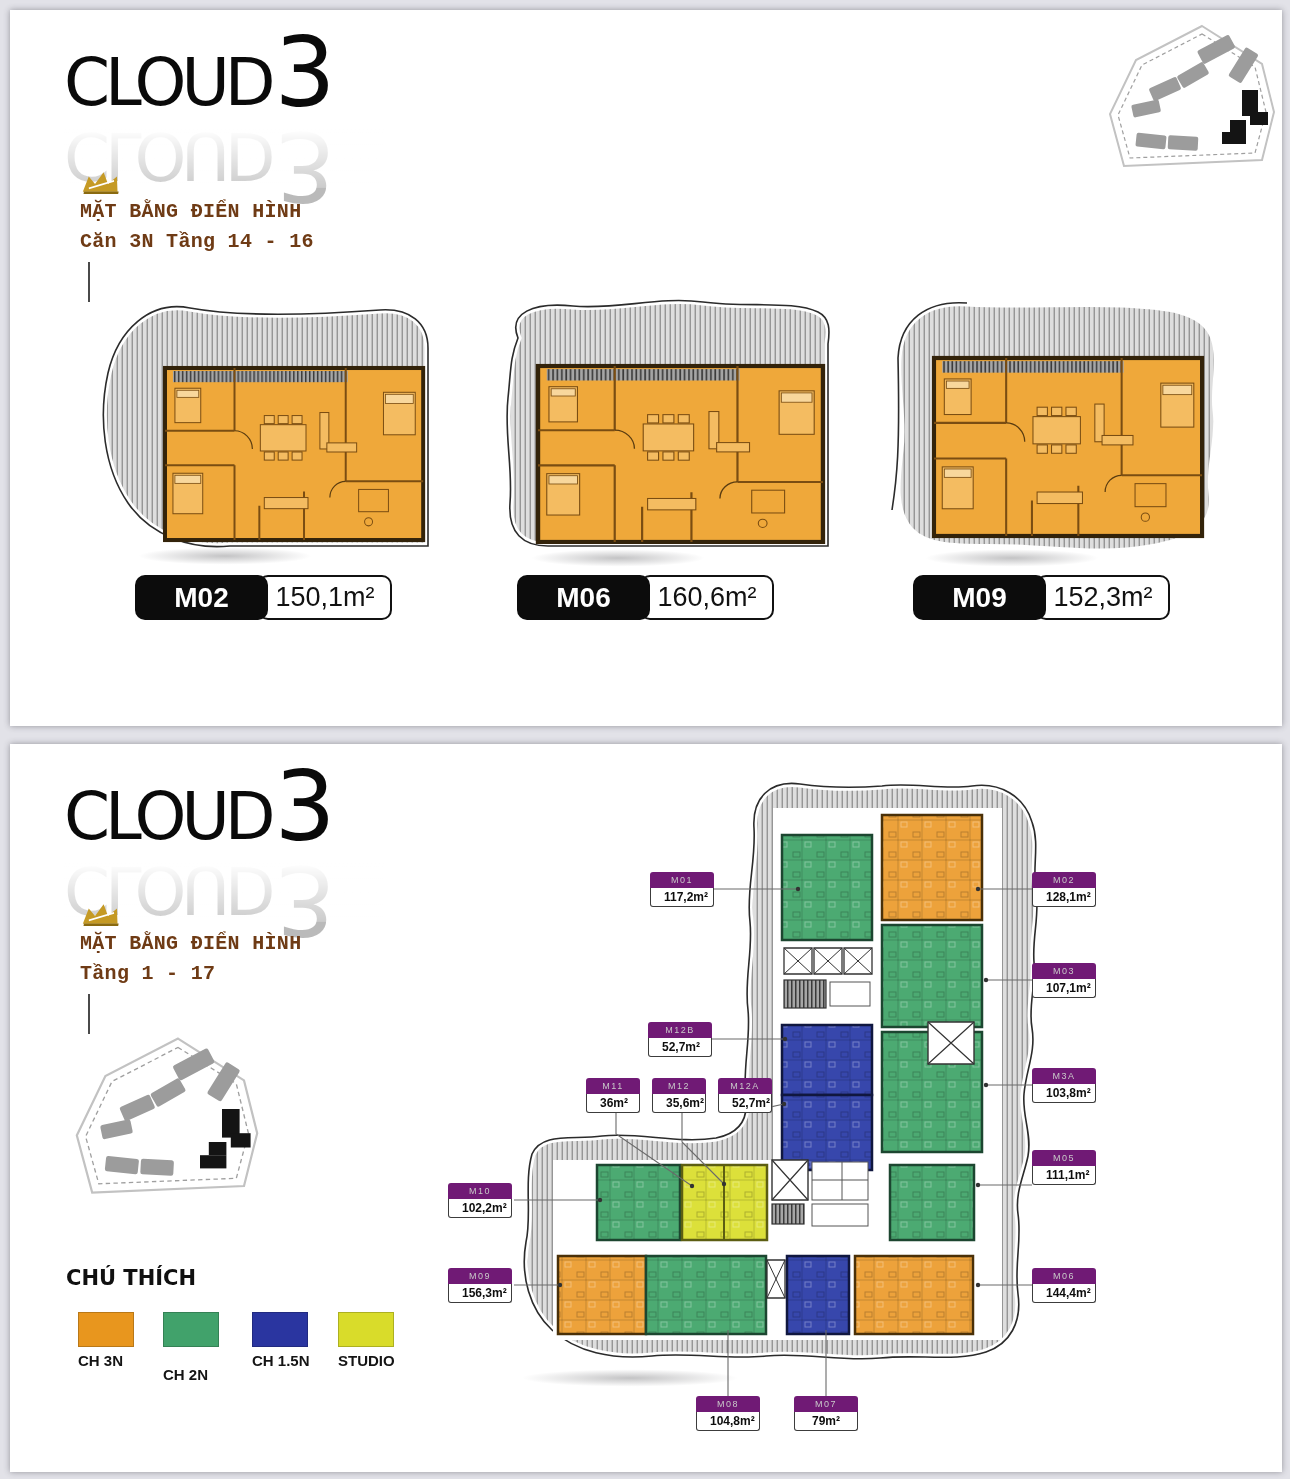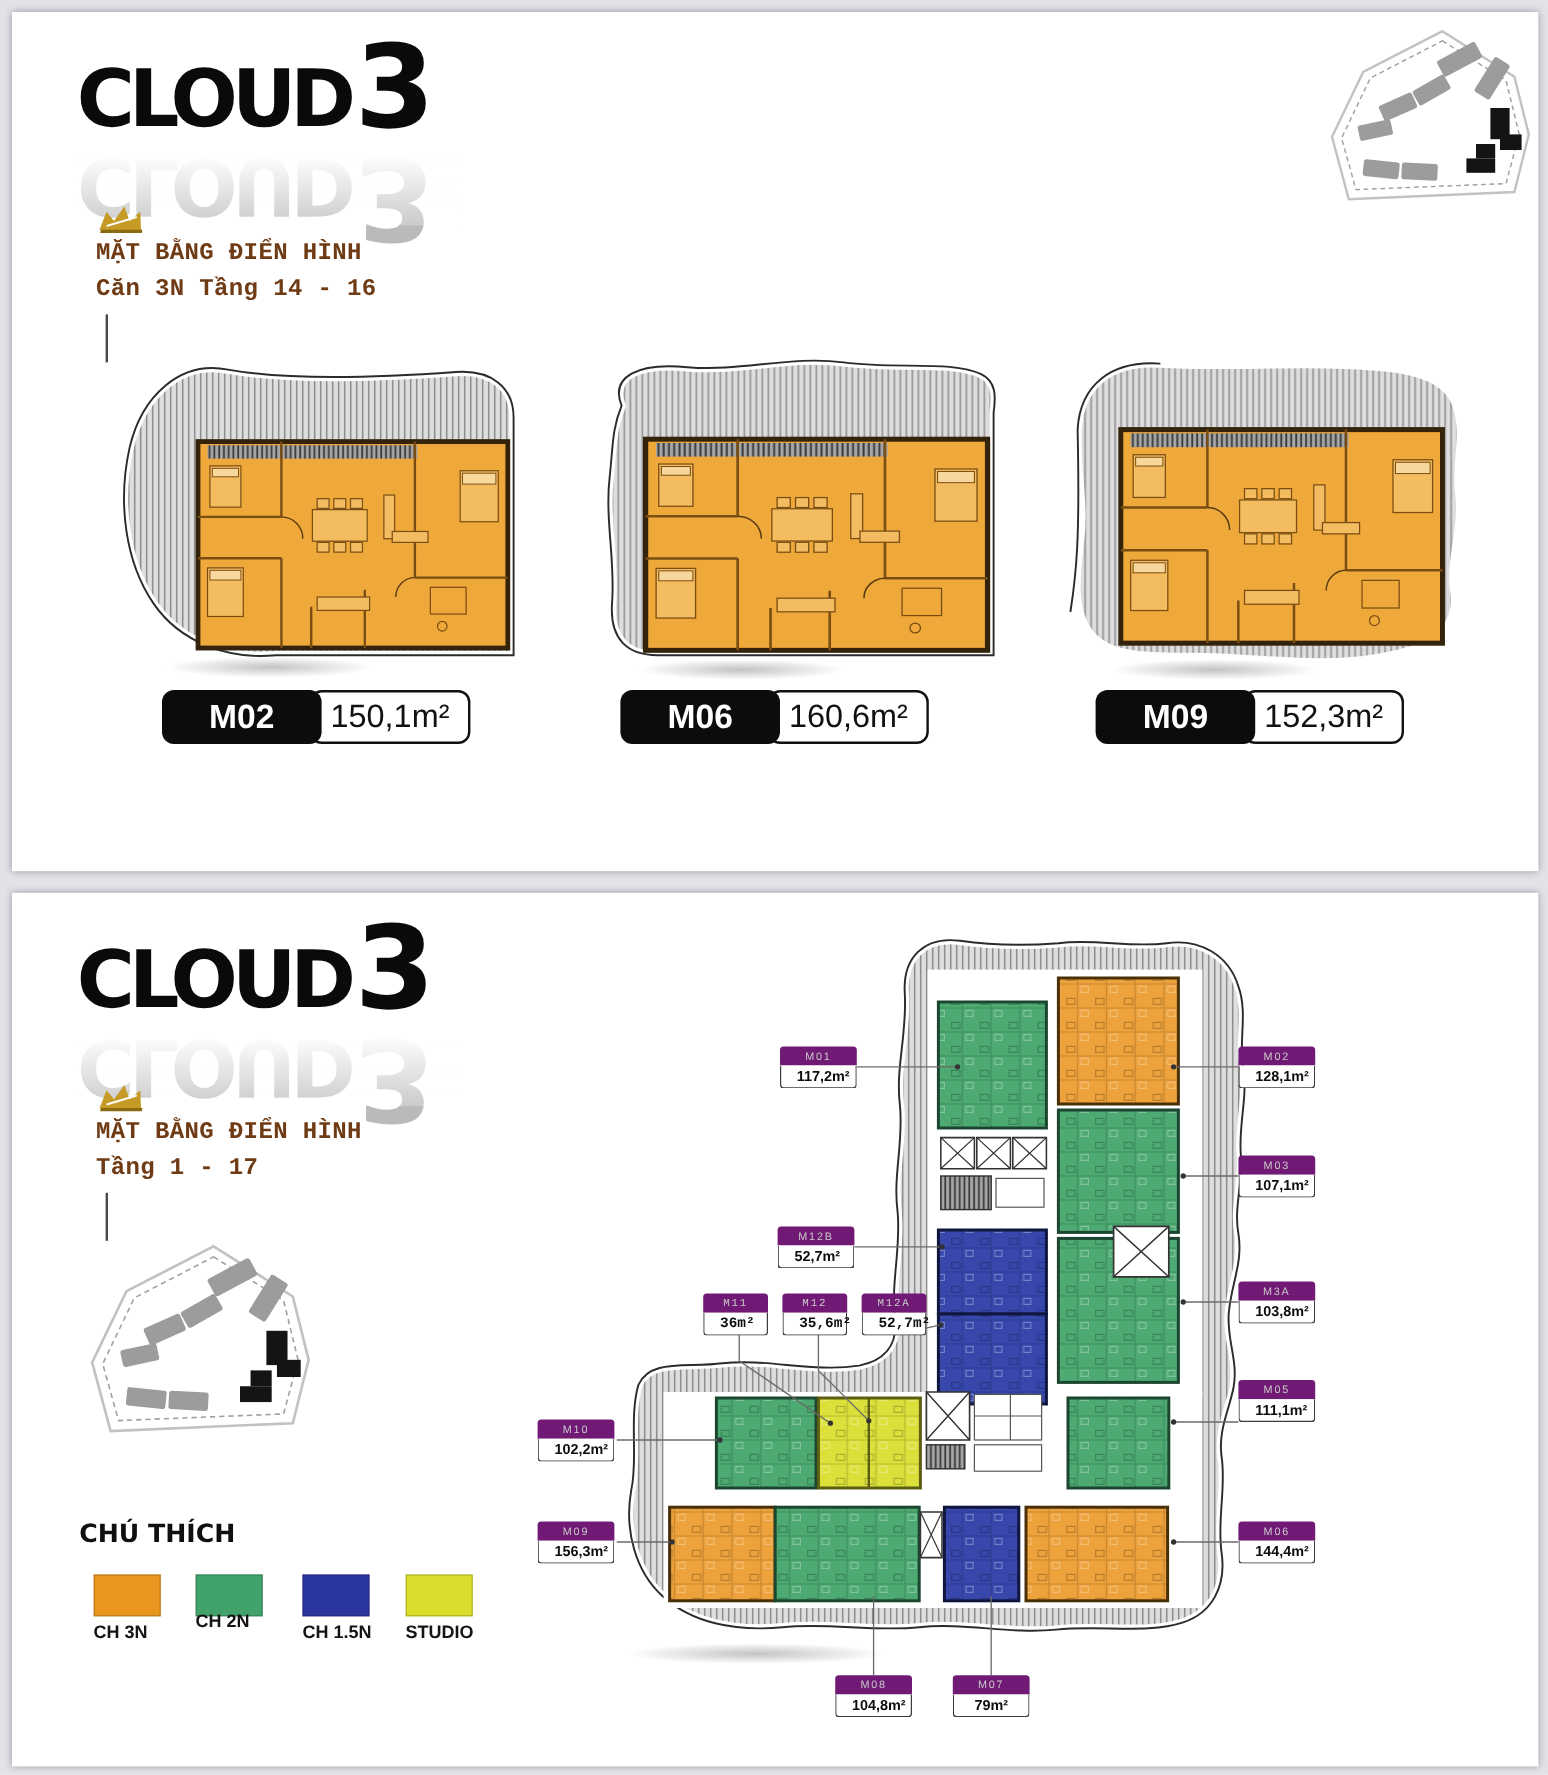"CLOUD" .logo { font-weight: bold -> normal }
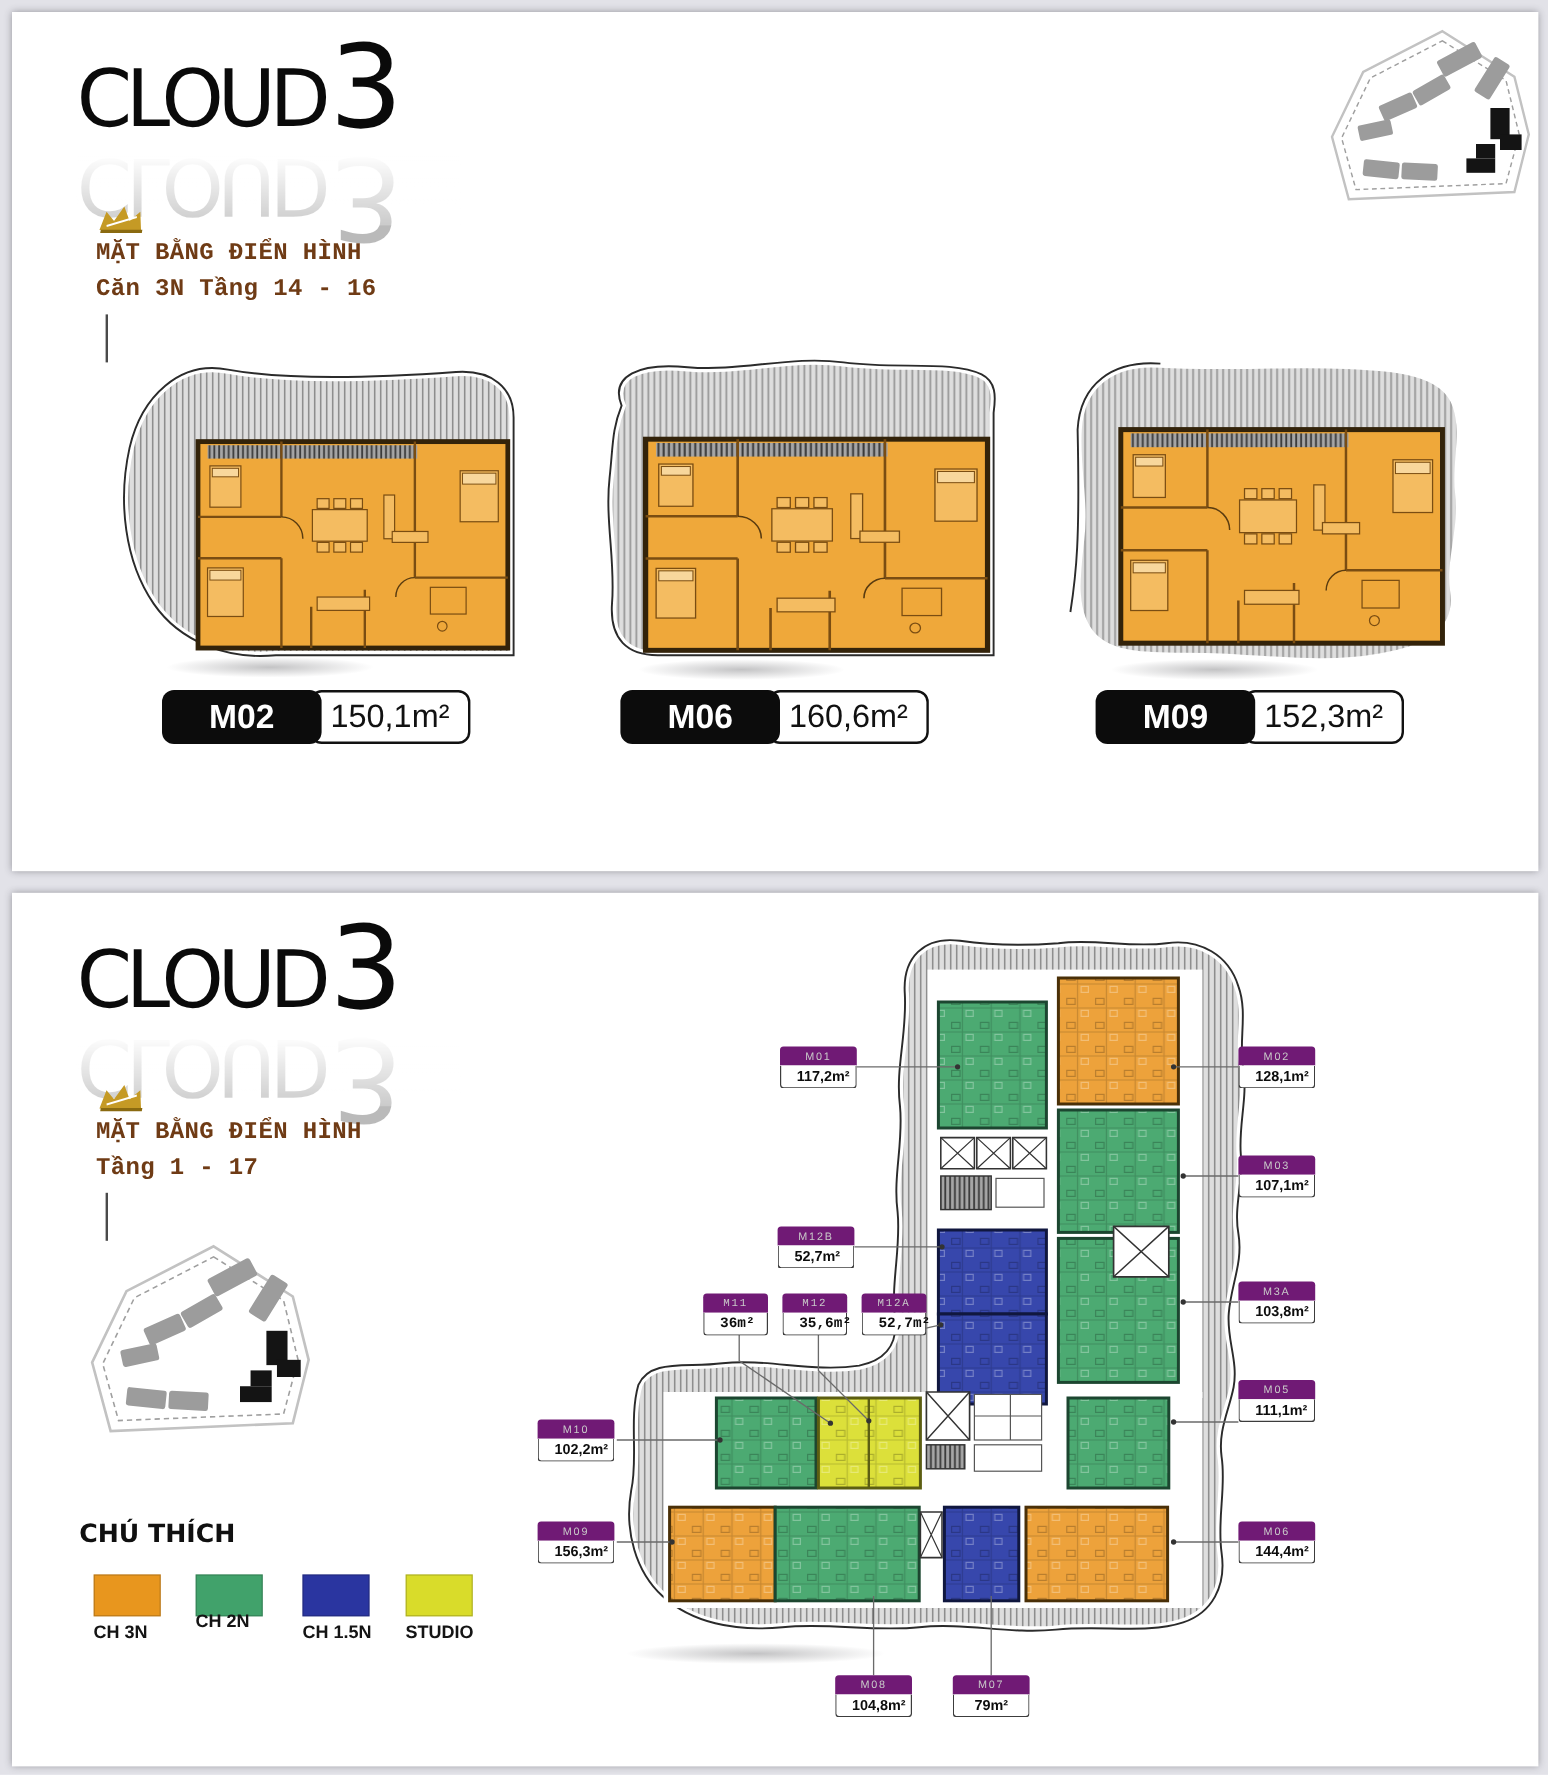"M11" .ulabel.small { font-family: Liberation Mono, monospace -> none }
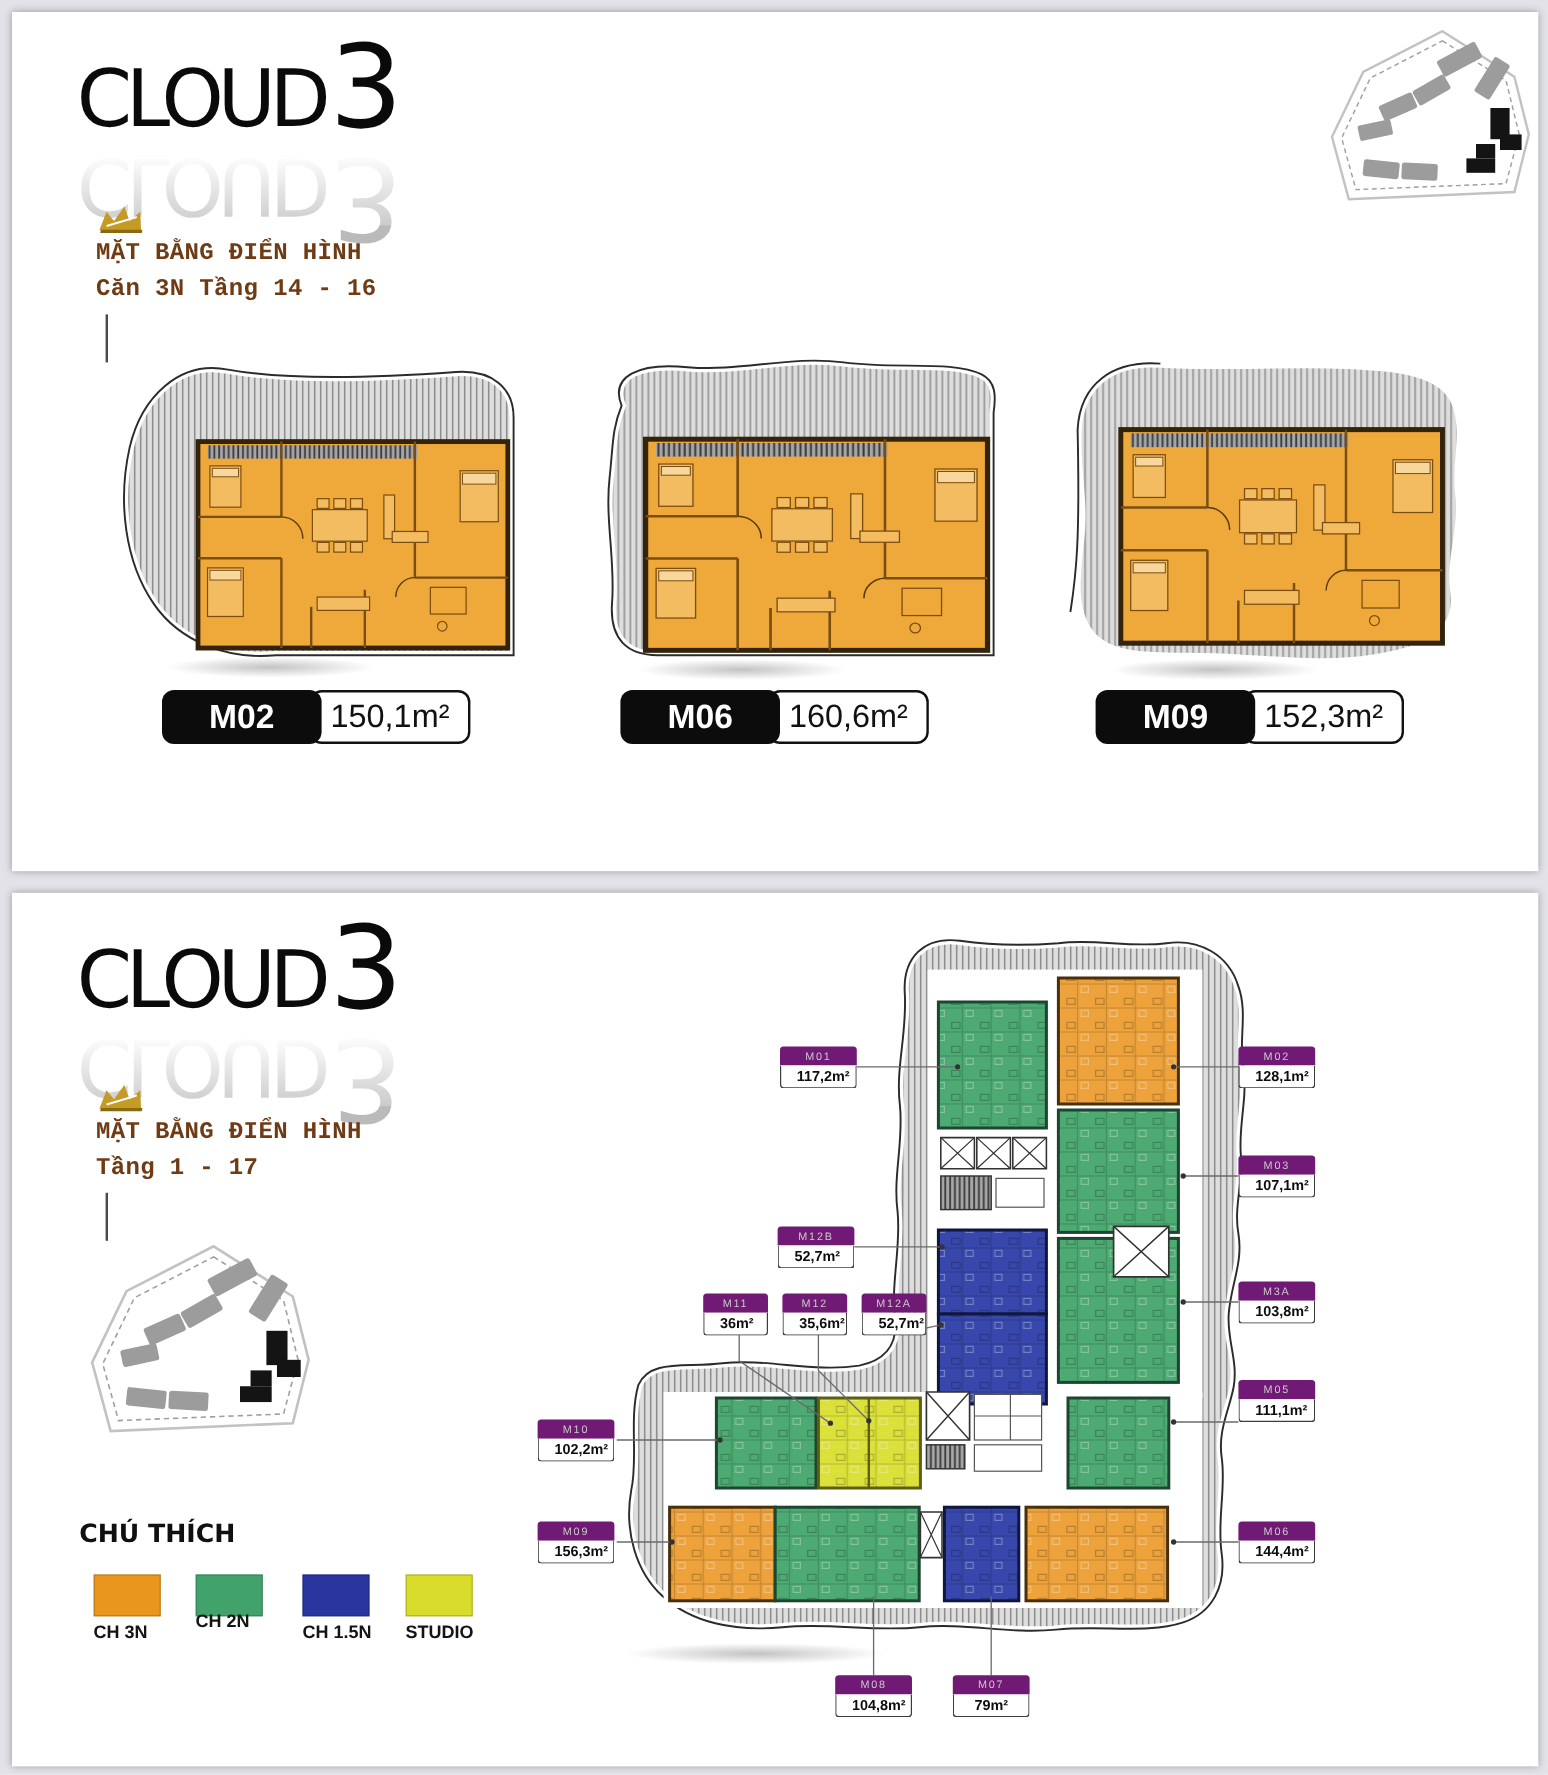"CH 2N" div.swlabel { top: 599px -> 622px }
